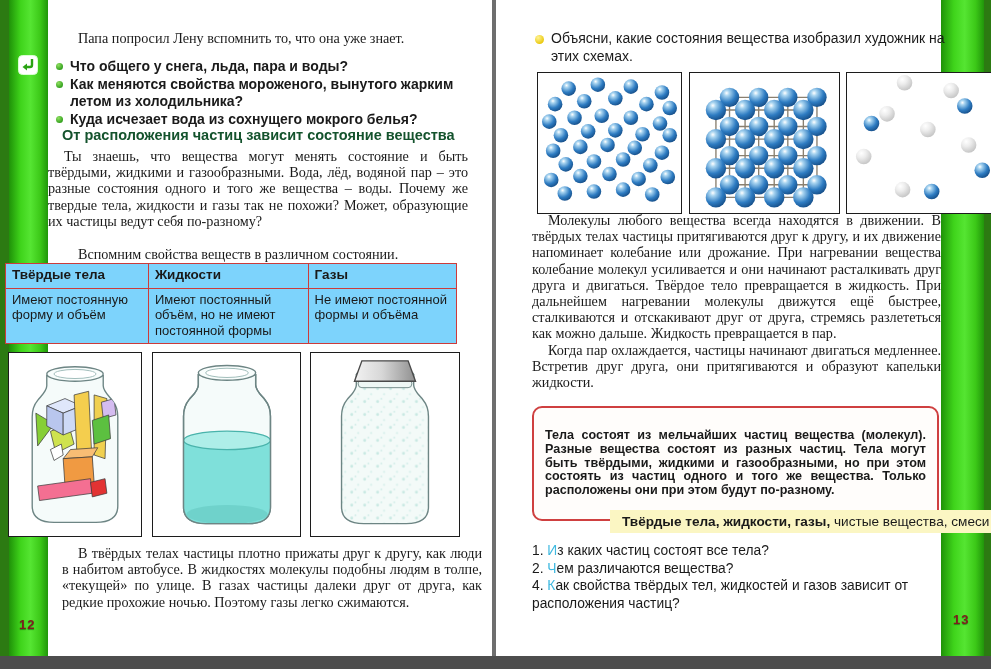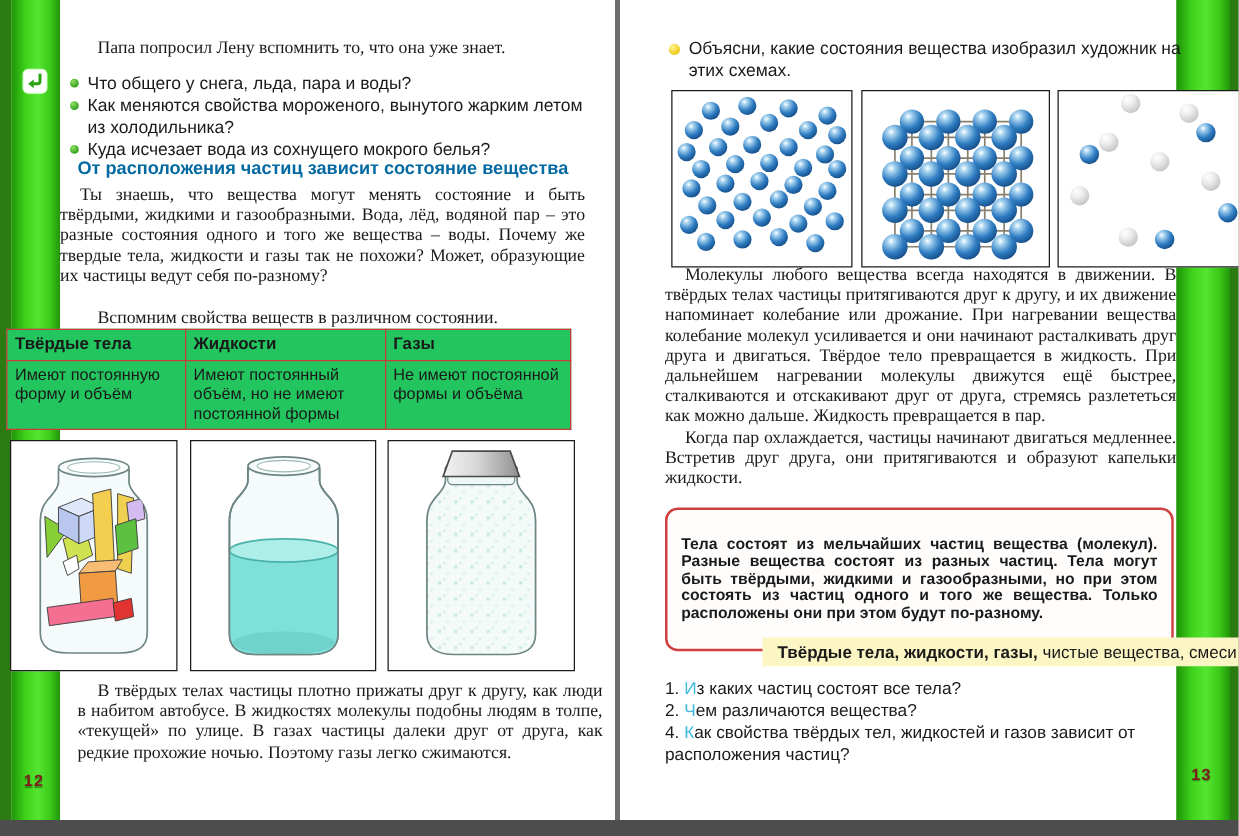"Что общего у снега, льда," .bullet-row { font-weight: none -> bold }
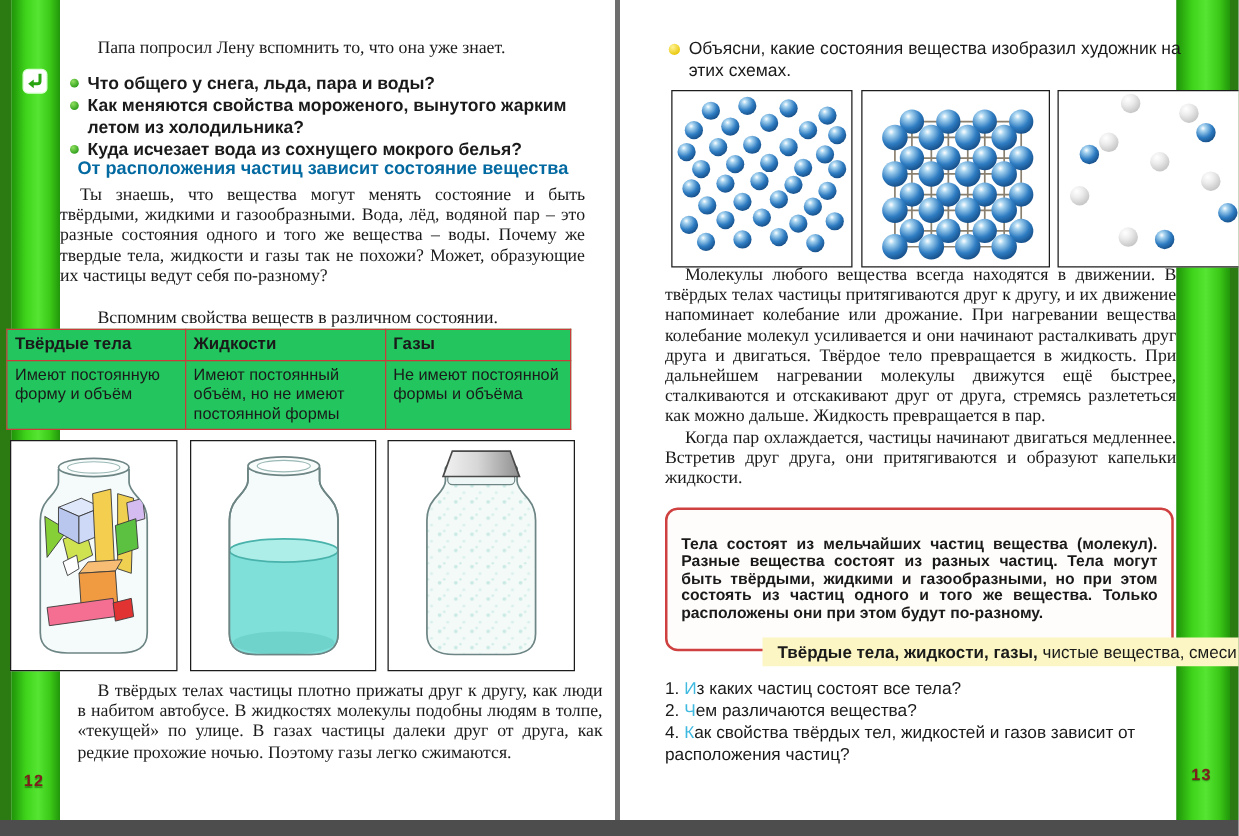"От расположения частиц зависит состояние" .heading-red { color: #0369a1 -> #14532d }
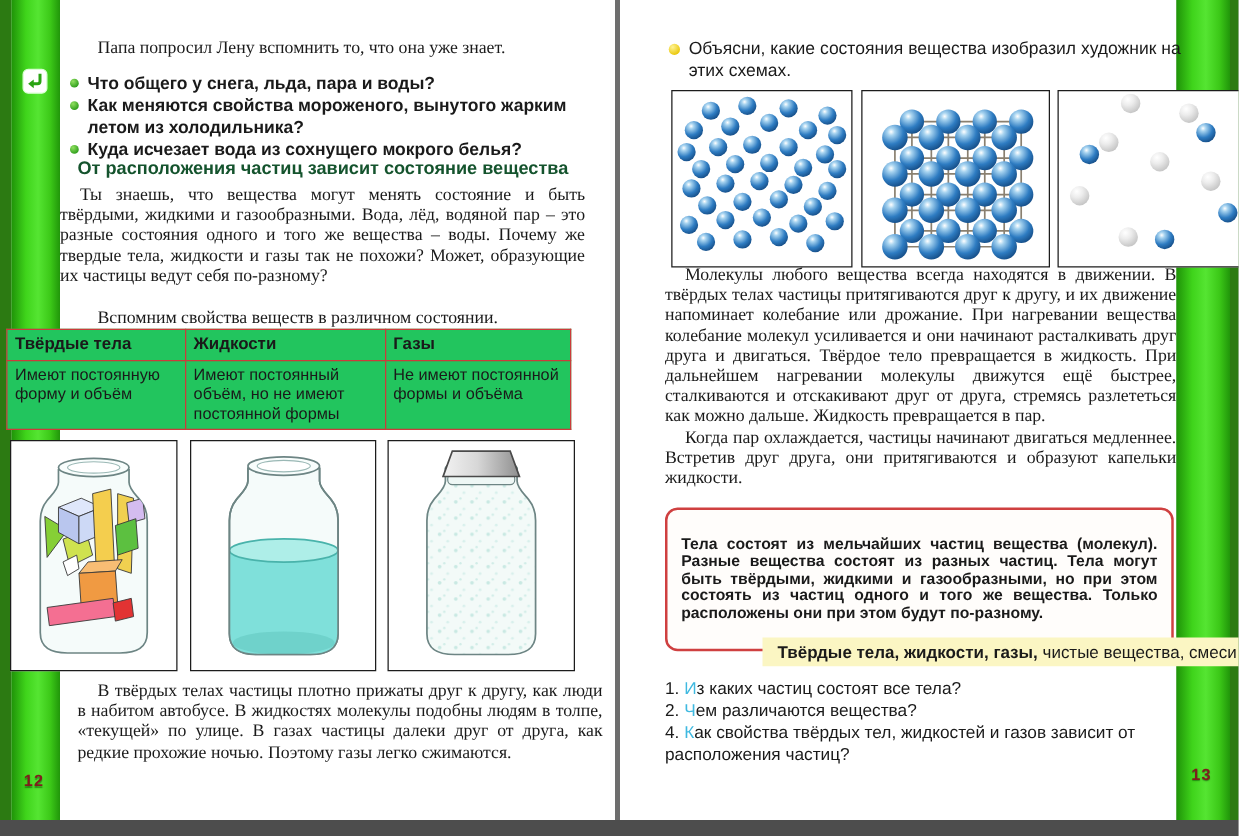"Твёрдые тела" .states-table { background: #22c55e -> #7dd3fc }
